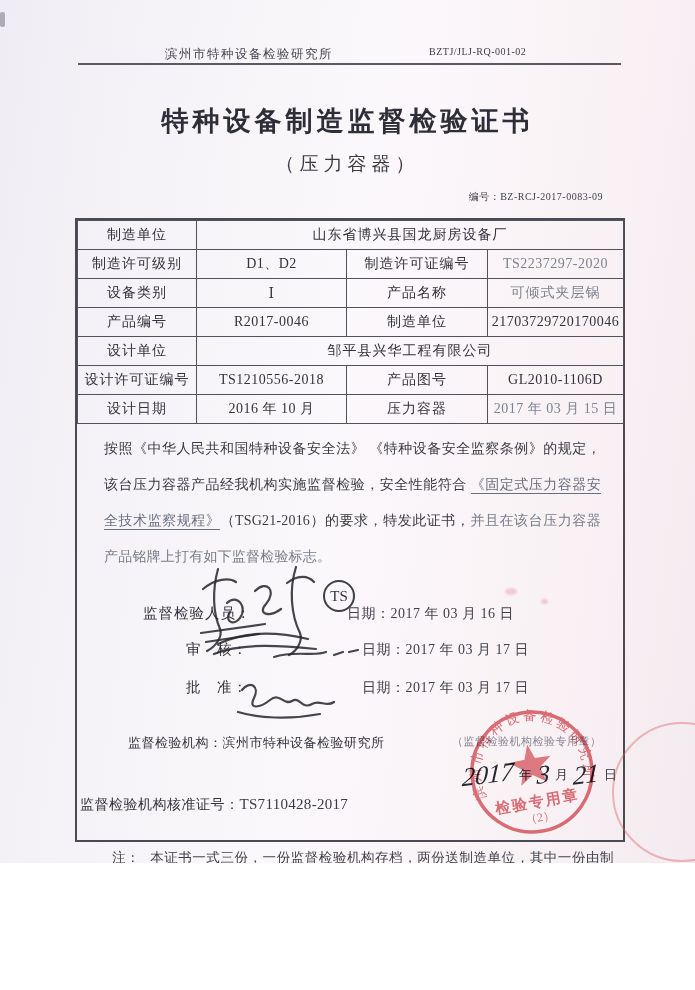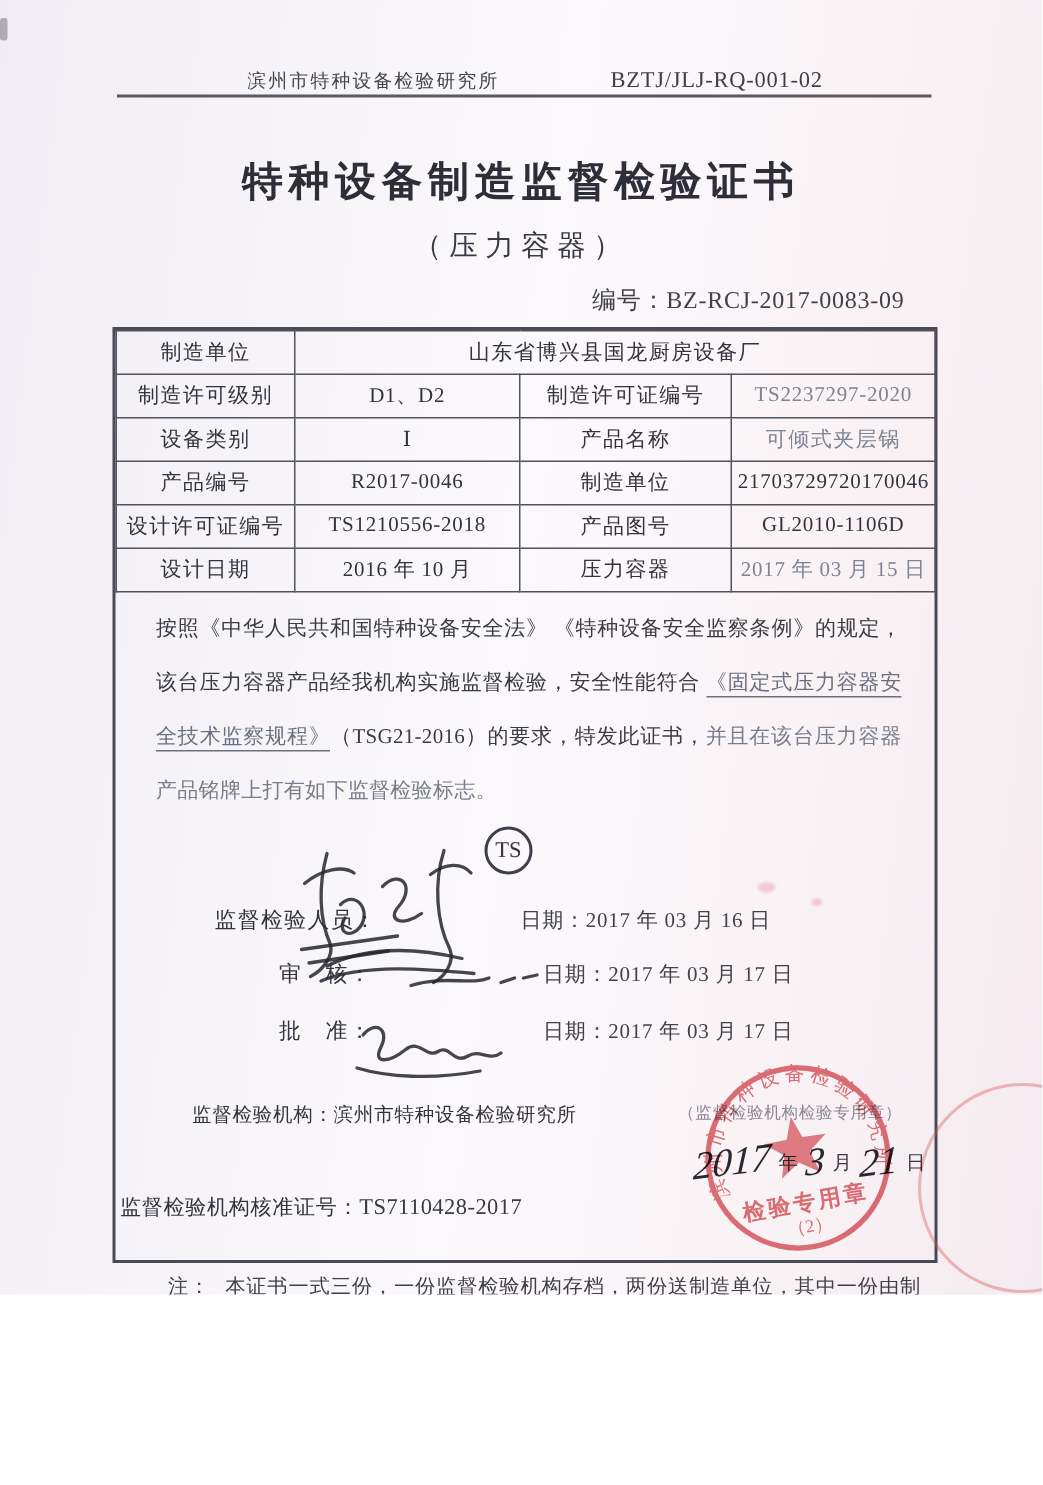"BZTJ/JLJ-RQ-001-02" .hdr-code { font-size: 15px -> 10px; left: 407px -> 429px }
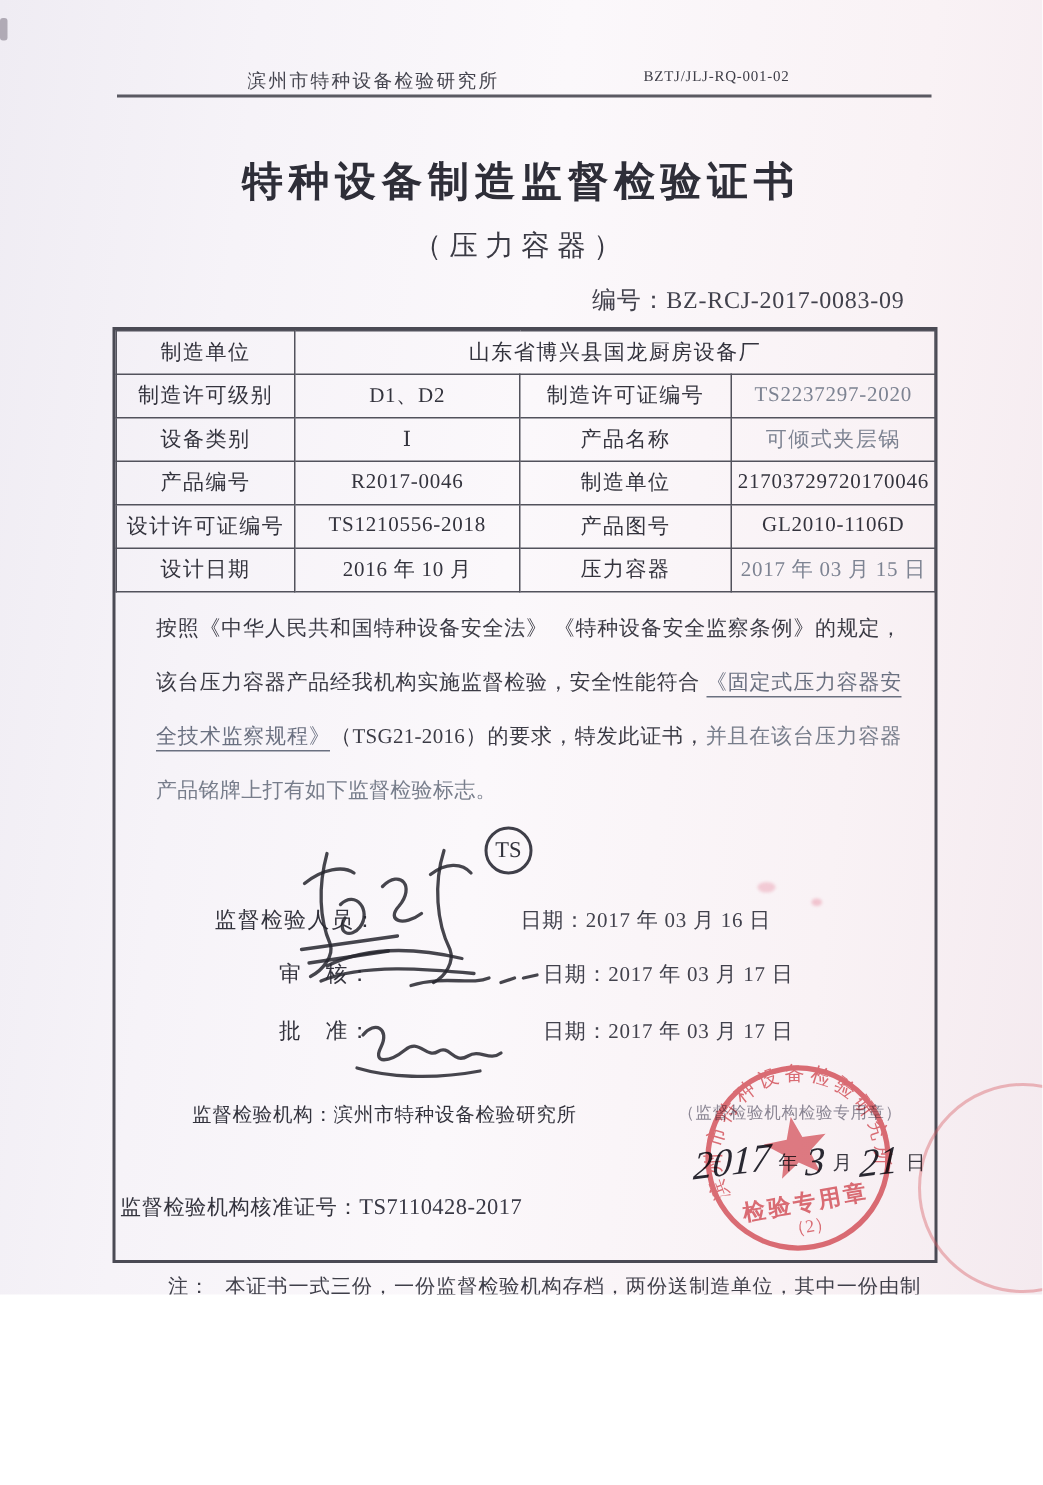"编号：BZ-RCJ-2017-0083-09" .cert-no { font-size: 16px -> 10px }
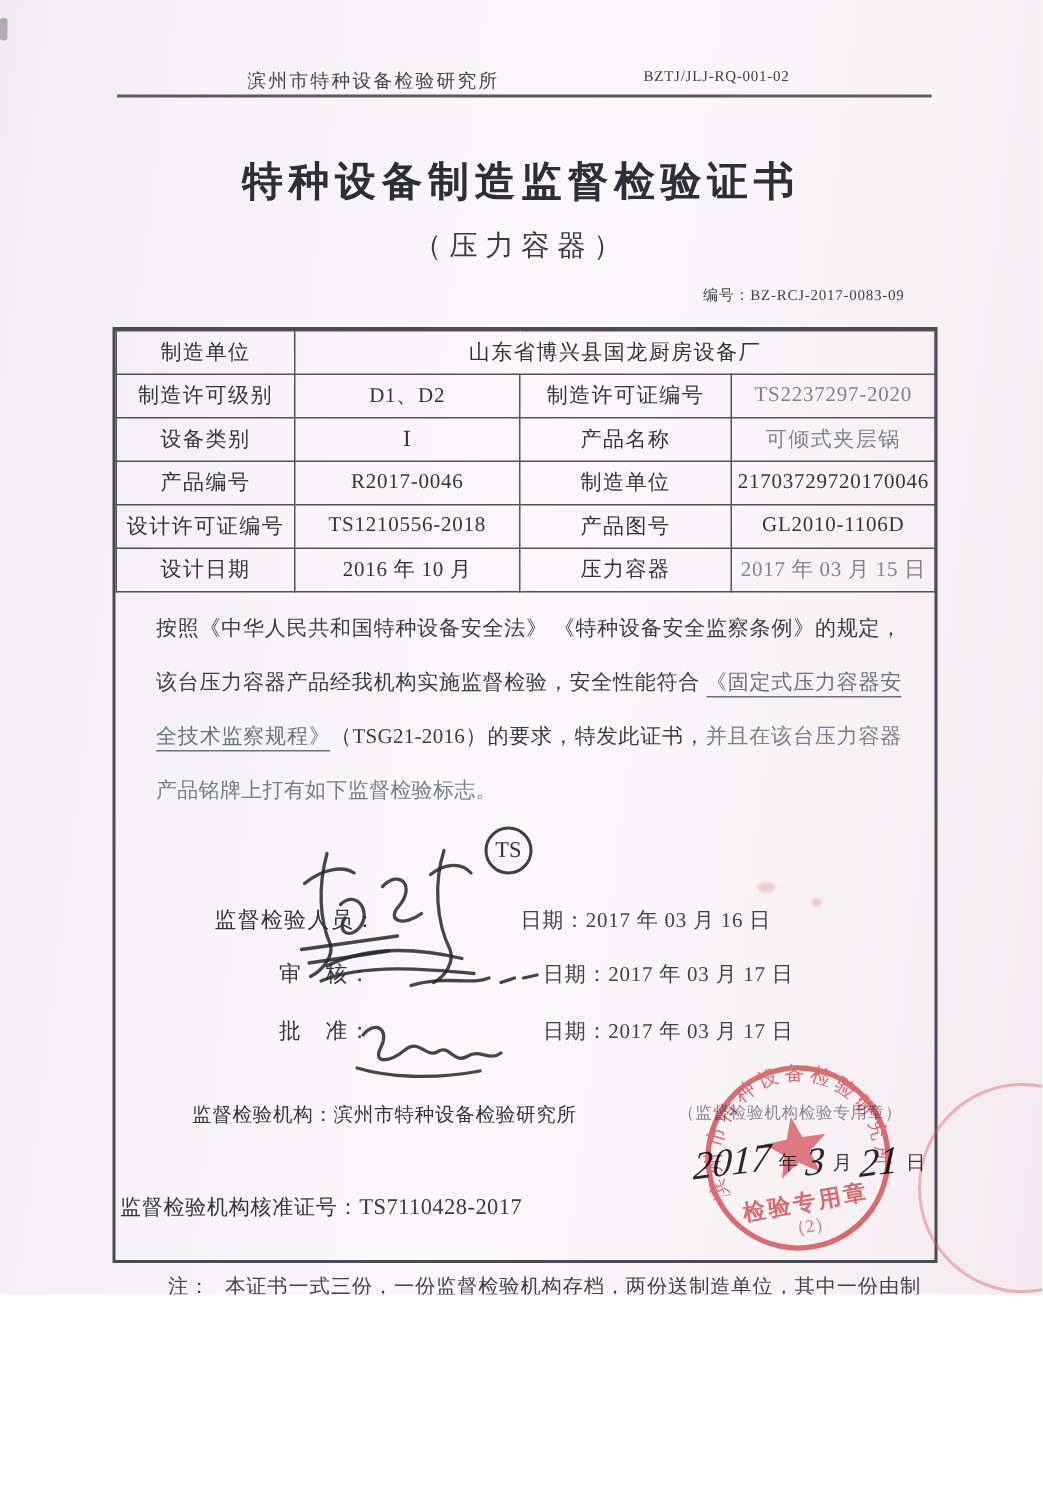"设计单位" tr { html: none -> <tr> <td>设计单位</td> <td>邹平县兴华工程有限公司</td> </tr> }
